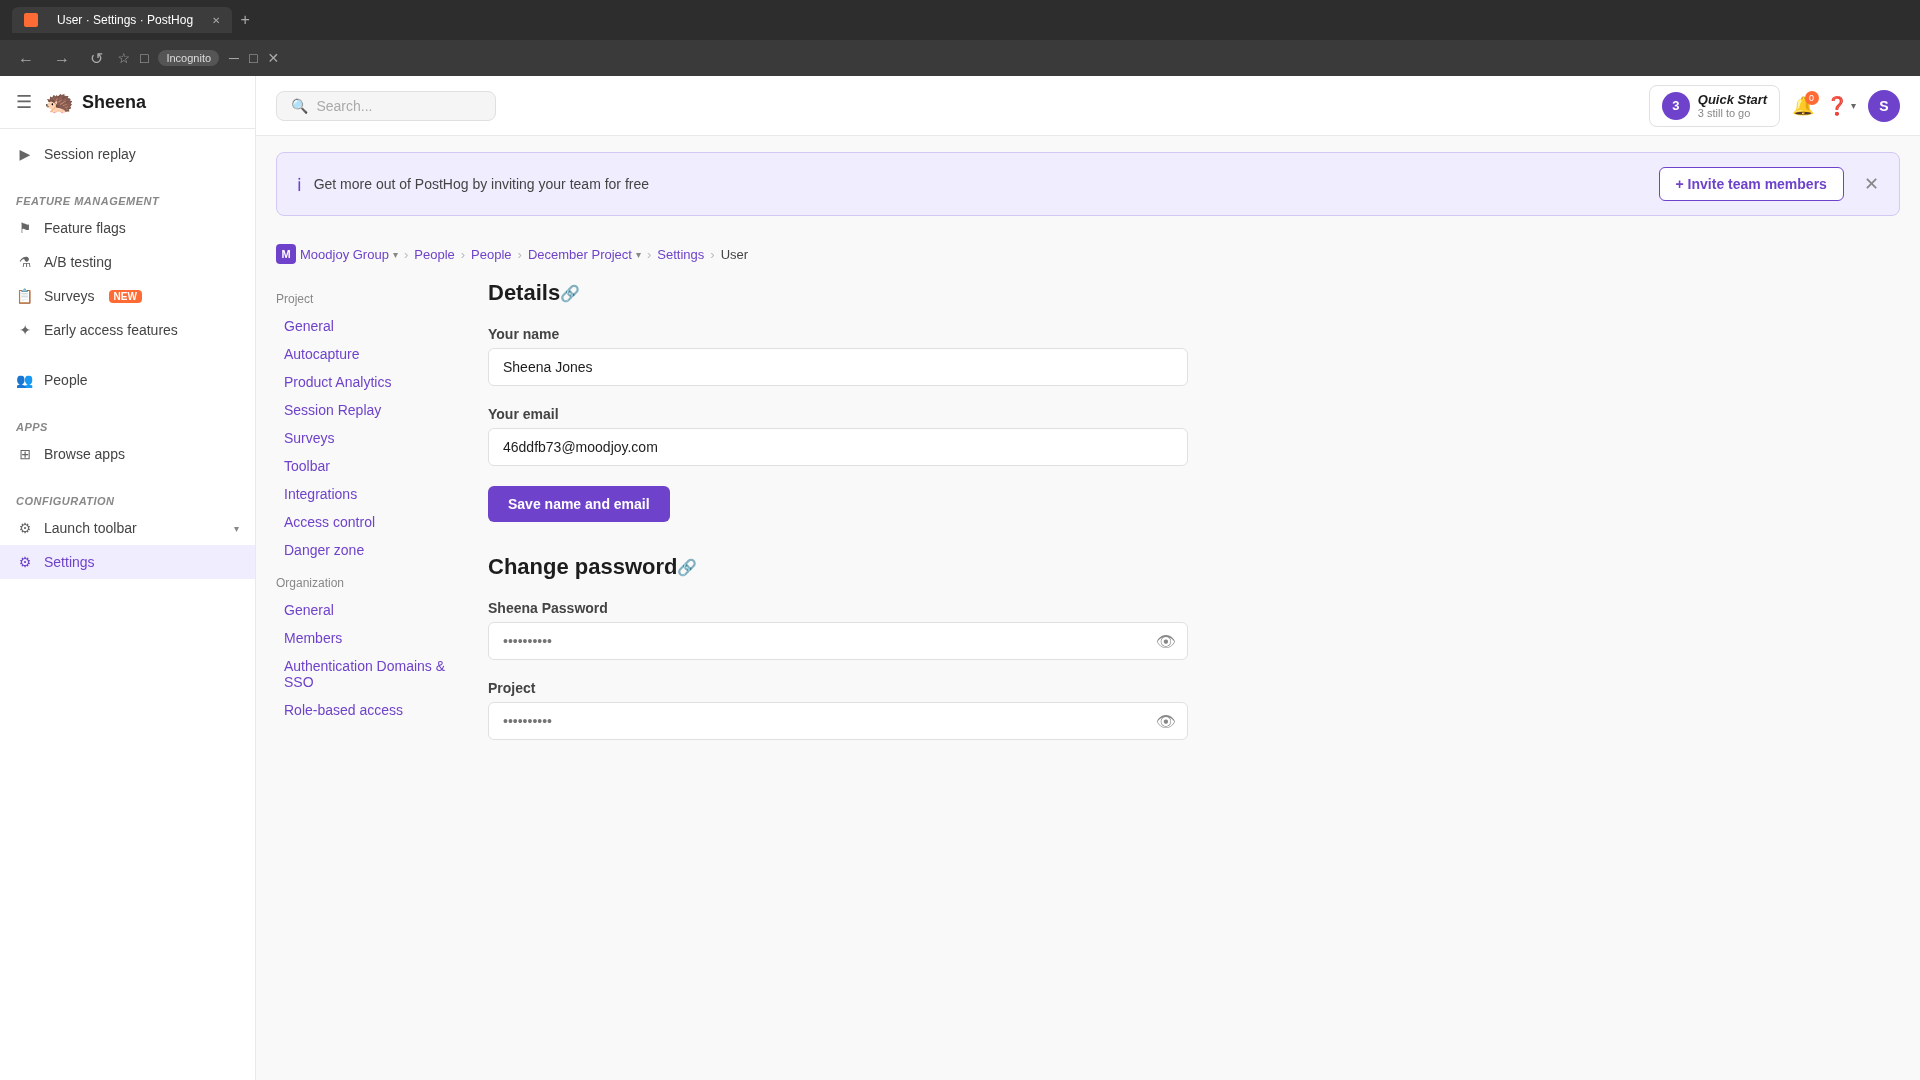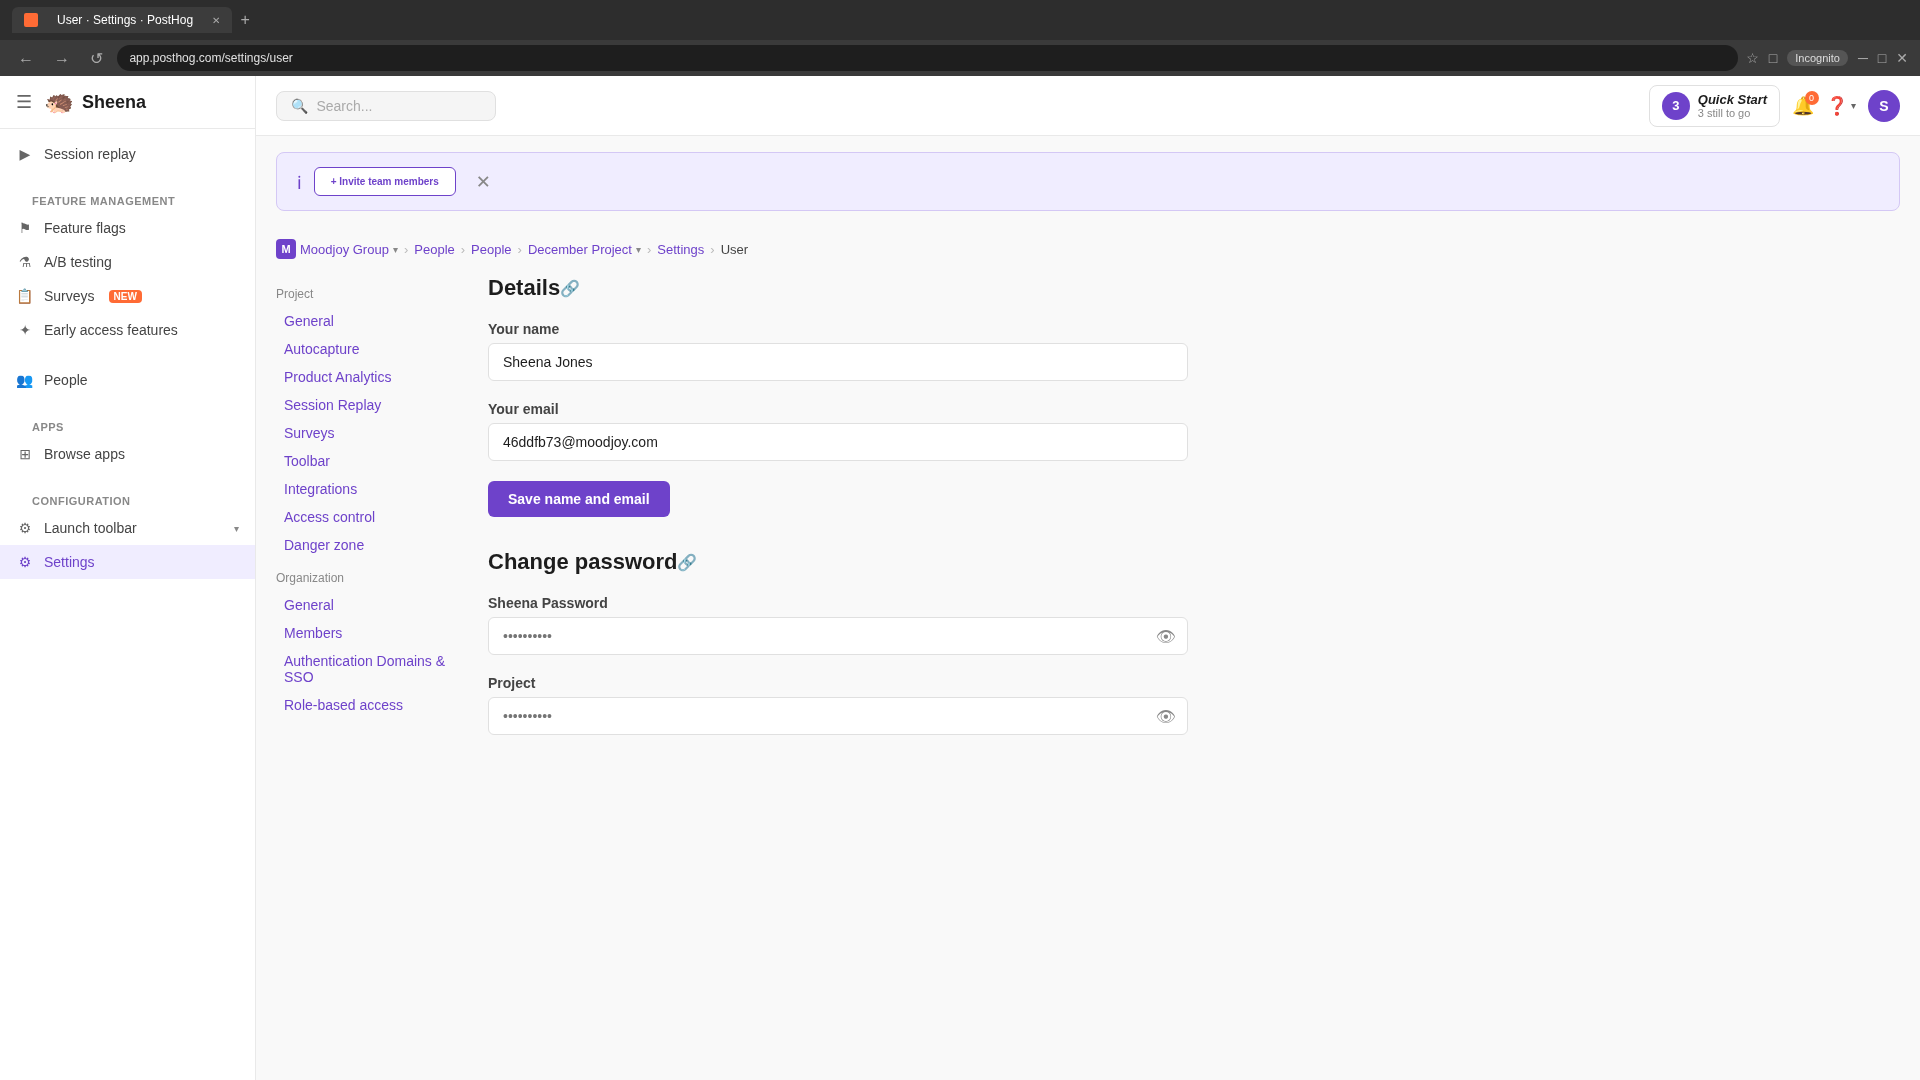"app.posthog.com/settings/user" input.address-bar { html: <input> -> none }
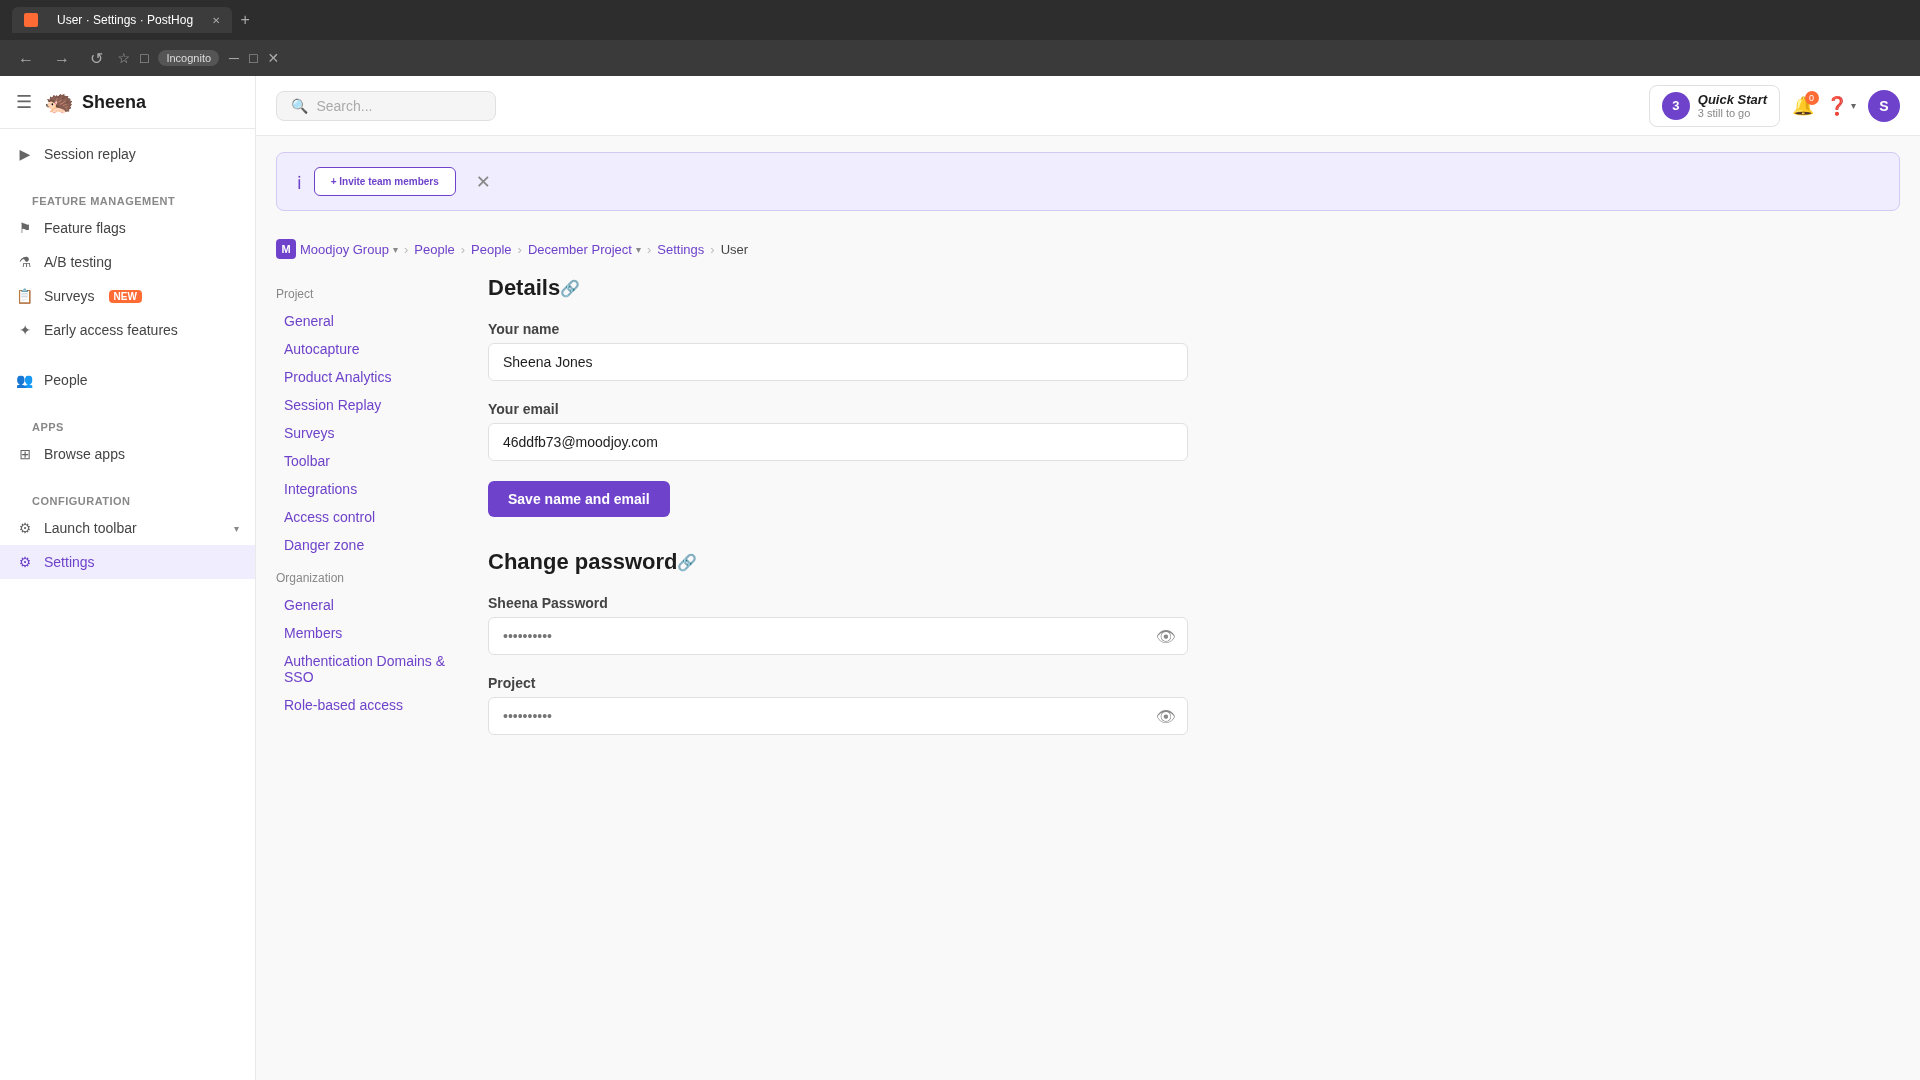"Get more out of PostHog" span.banner-text { html: none -> <span>Get more out of PostHog by inviting your team for free</span> }
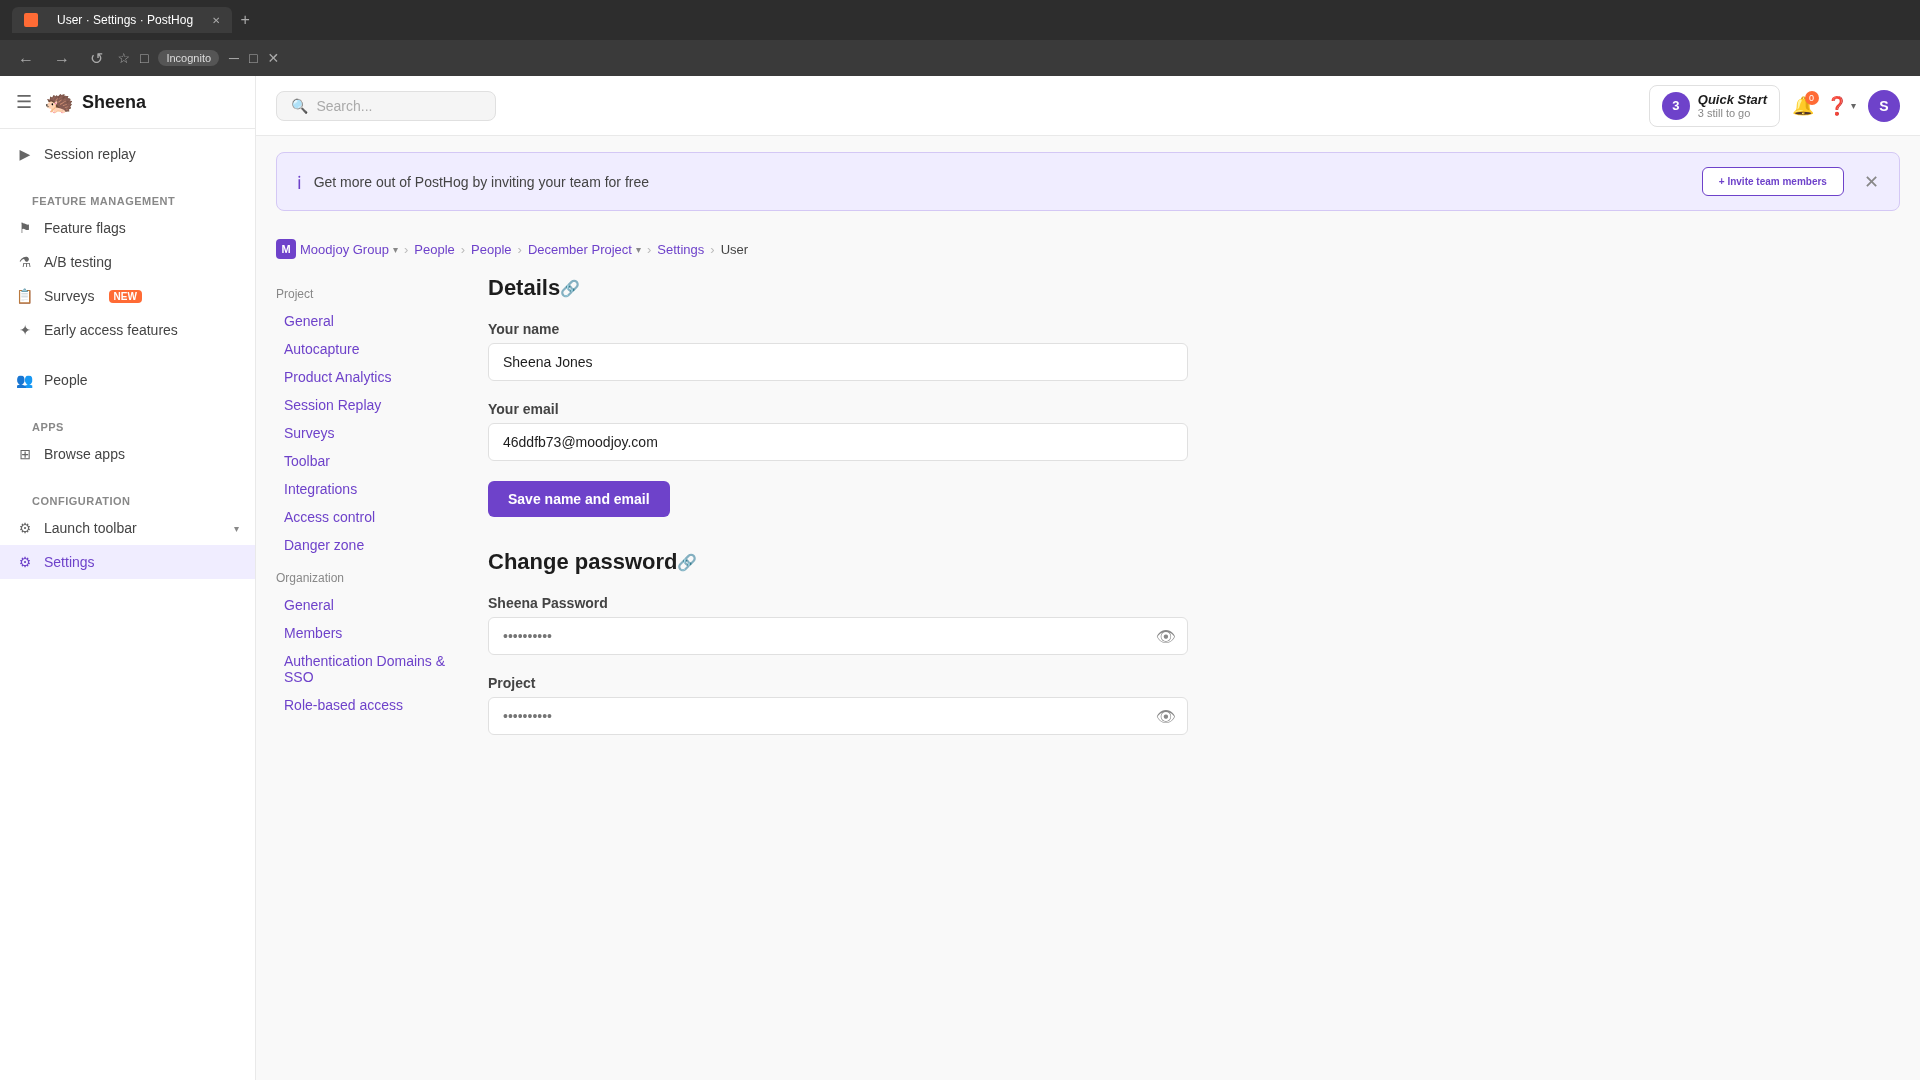"+ Invite team members" .invite-btn { font-size: 10px -> 14px }
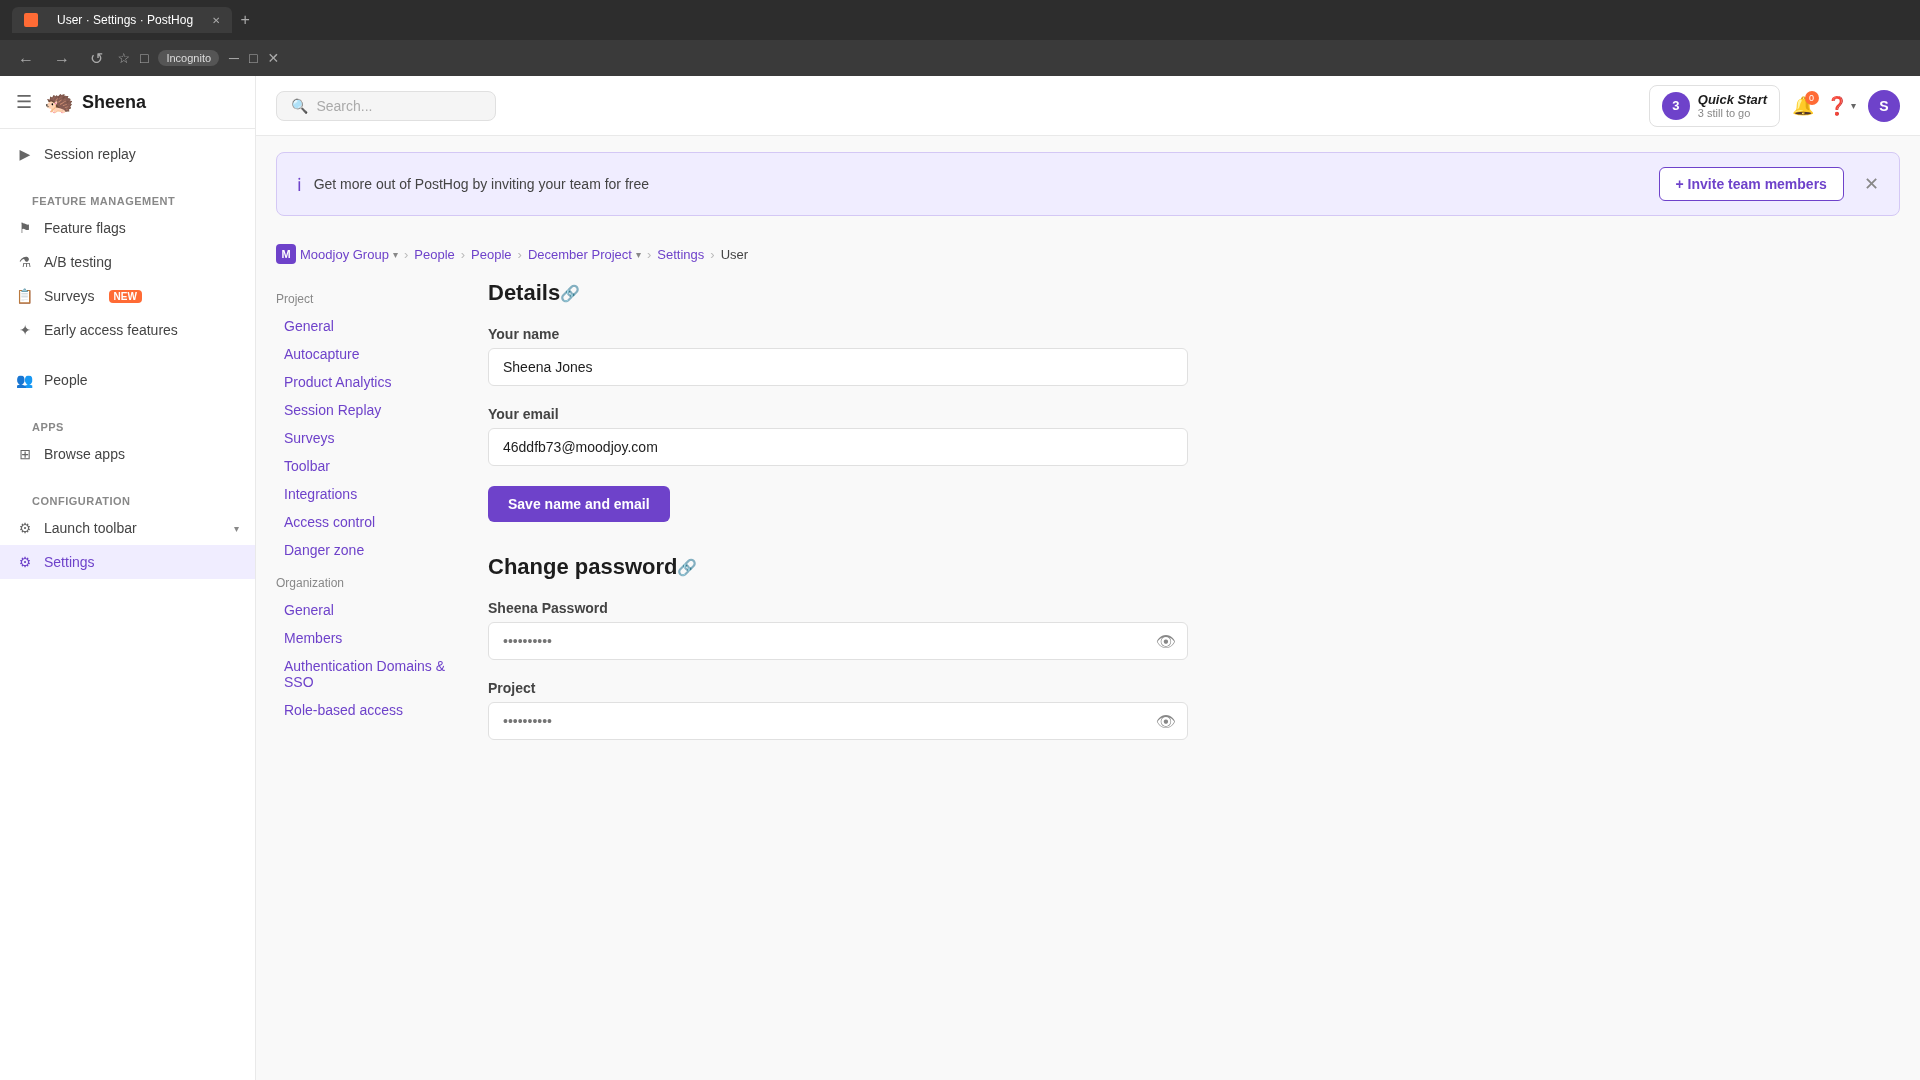"FEATURE MANAGEMENT" .sidebar-section-label { font-style: none -> italic; padding: 8px 32px 4px -> 8px 16px 4px }
